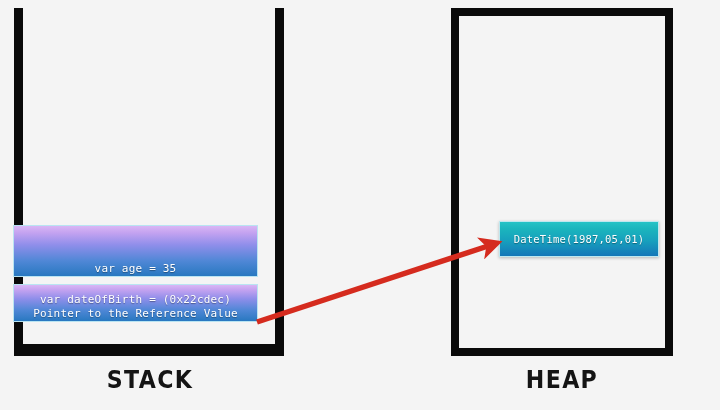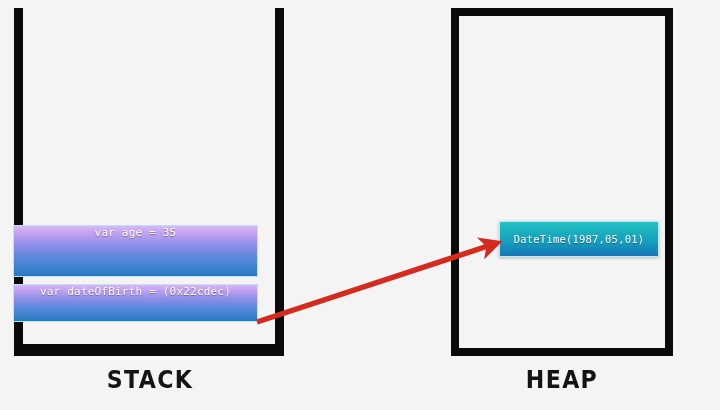"var age = 35" .stack-frame { justify-content: flex-start -> flex-end }
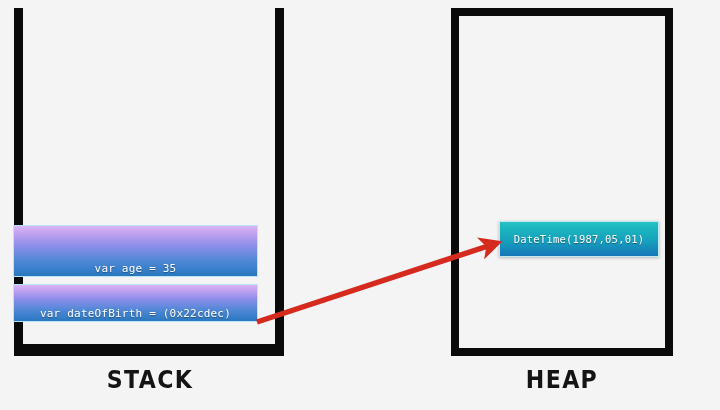"Pointer to the Reference Value" div.frame-line { html: none -> <div>Pointer to the Reference Value</div> }
